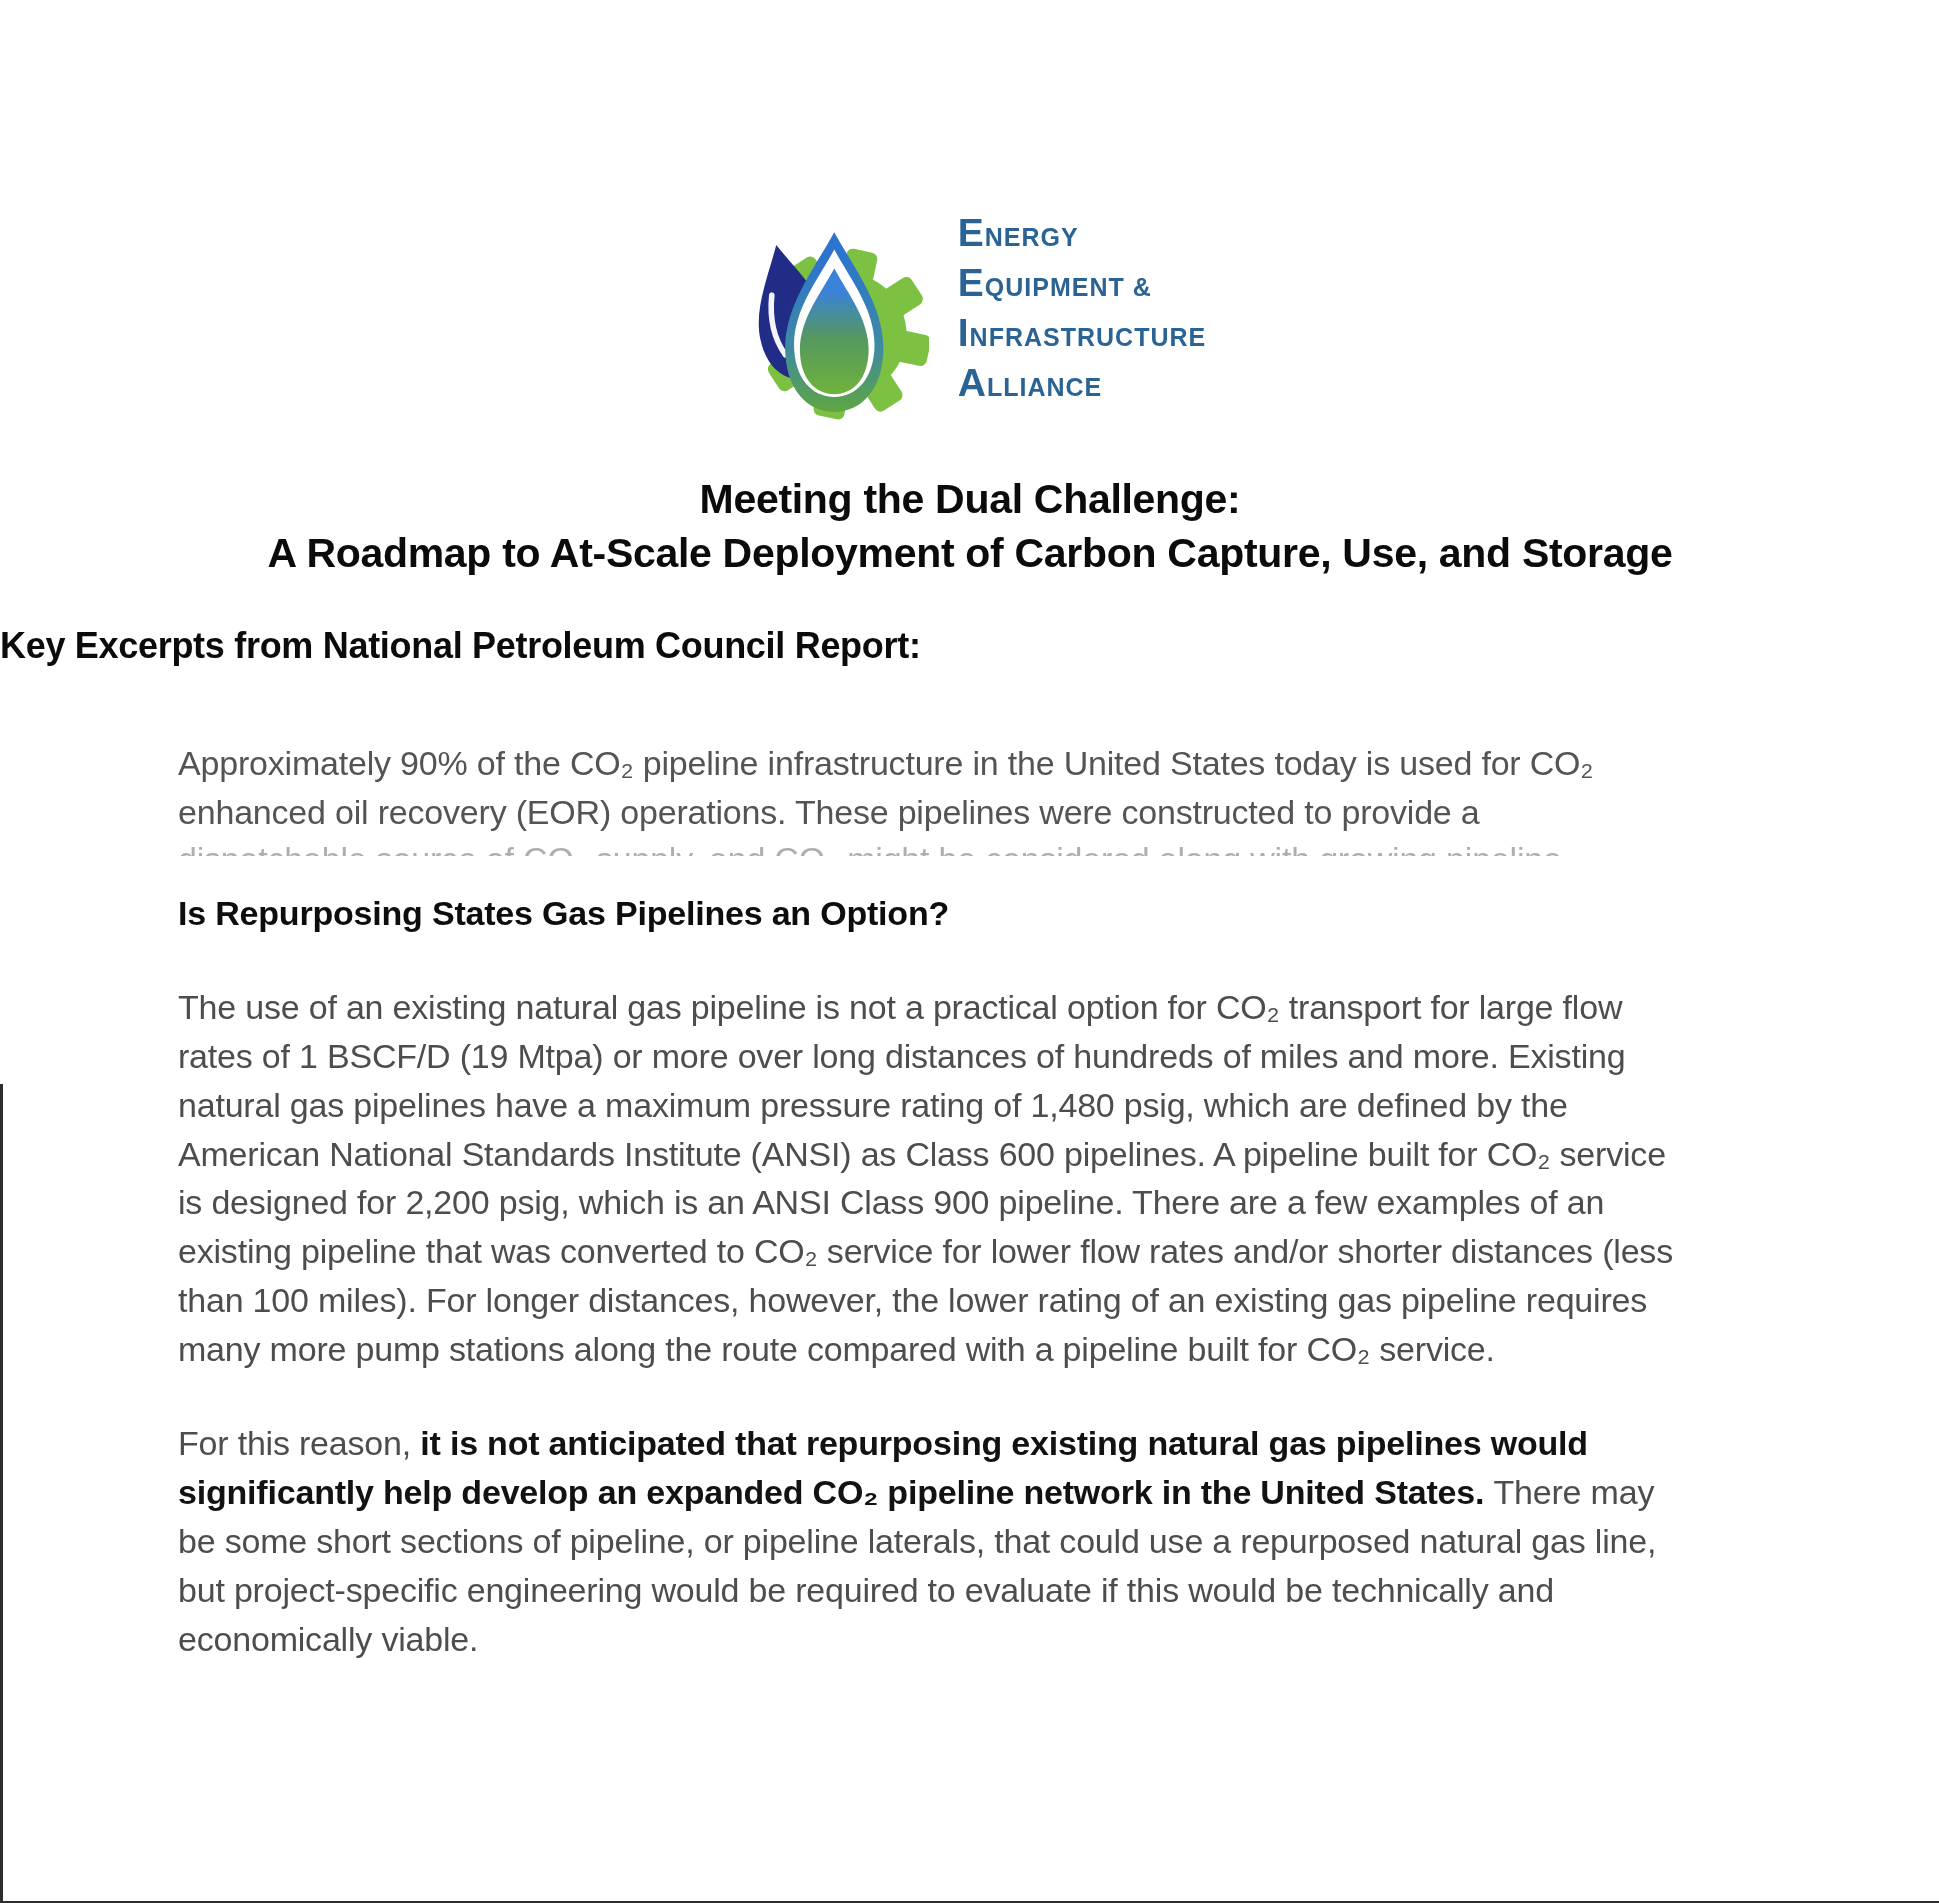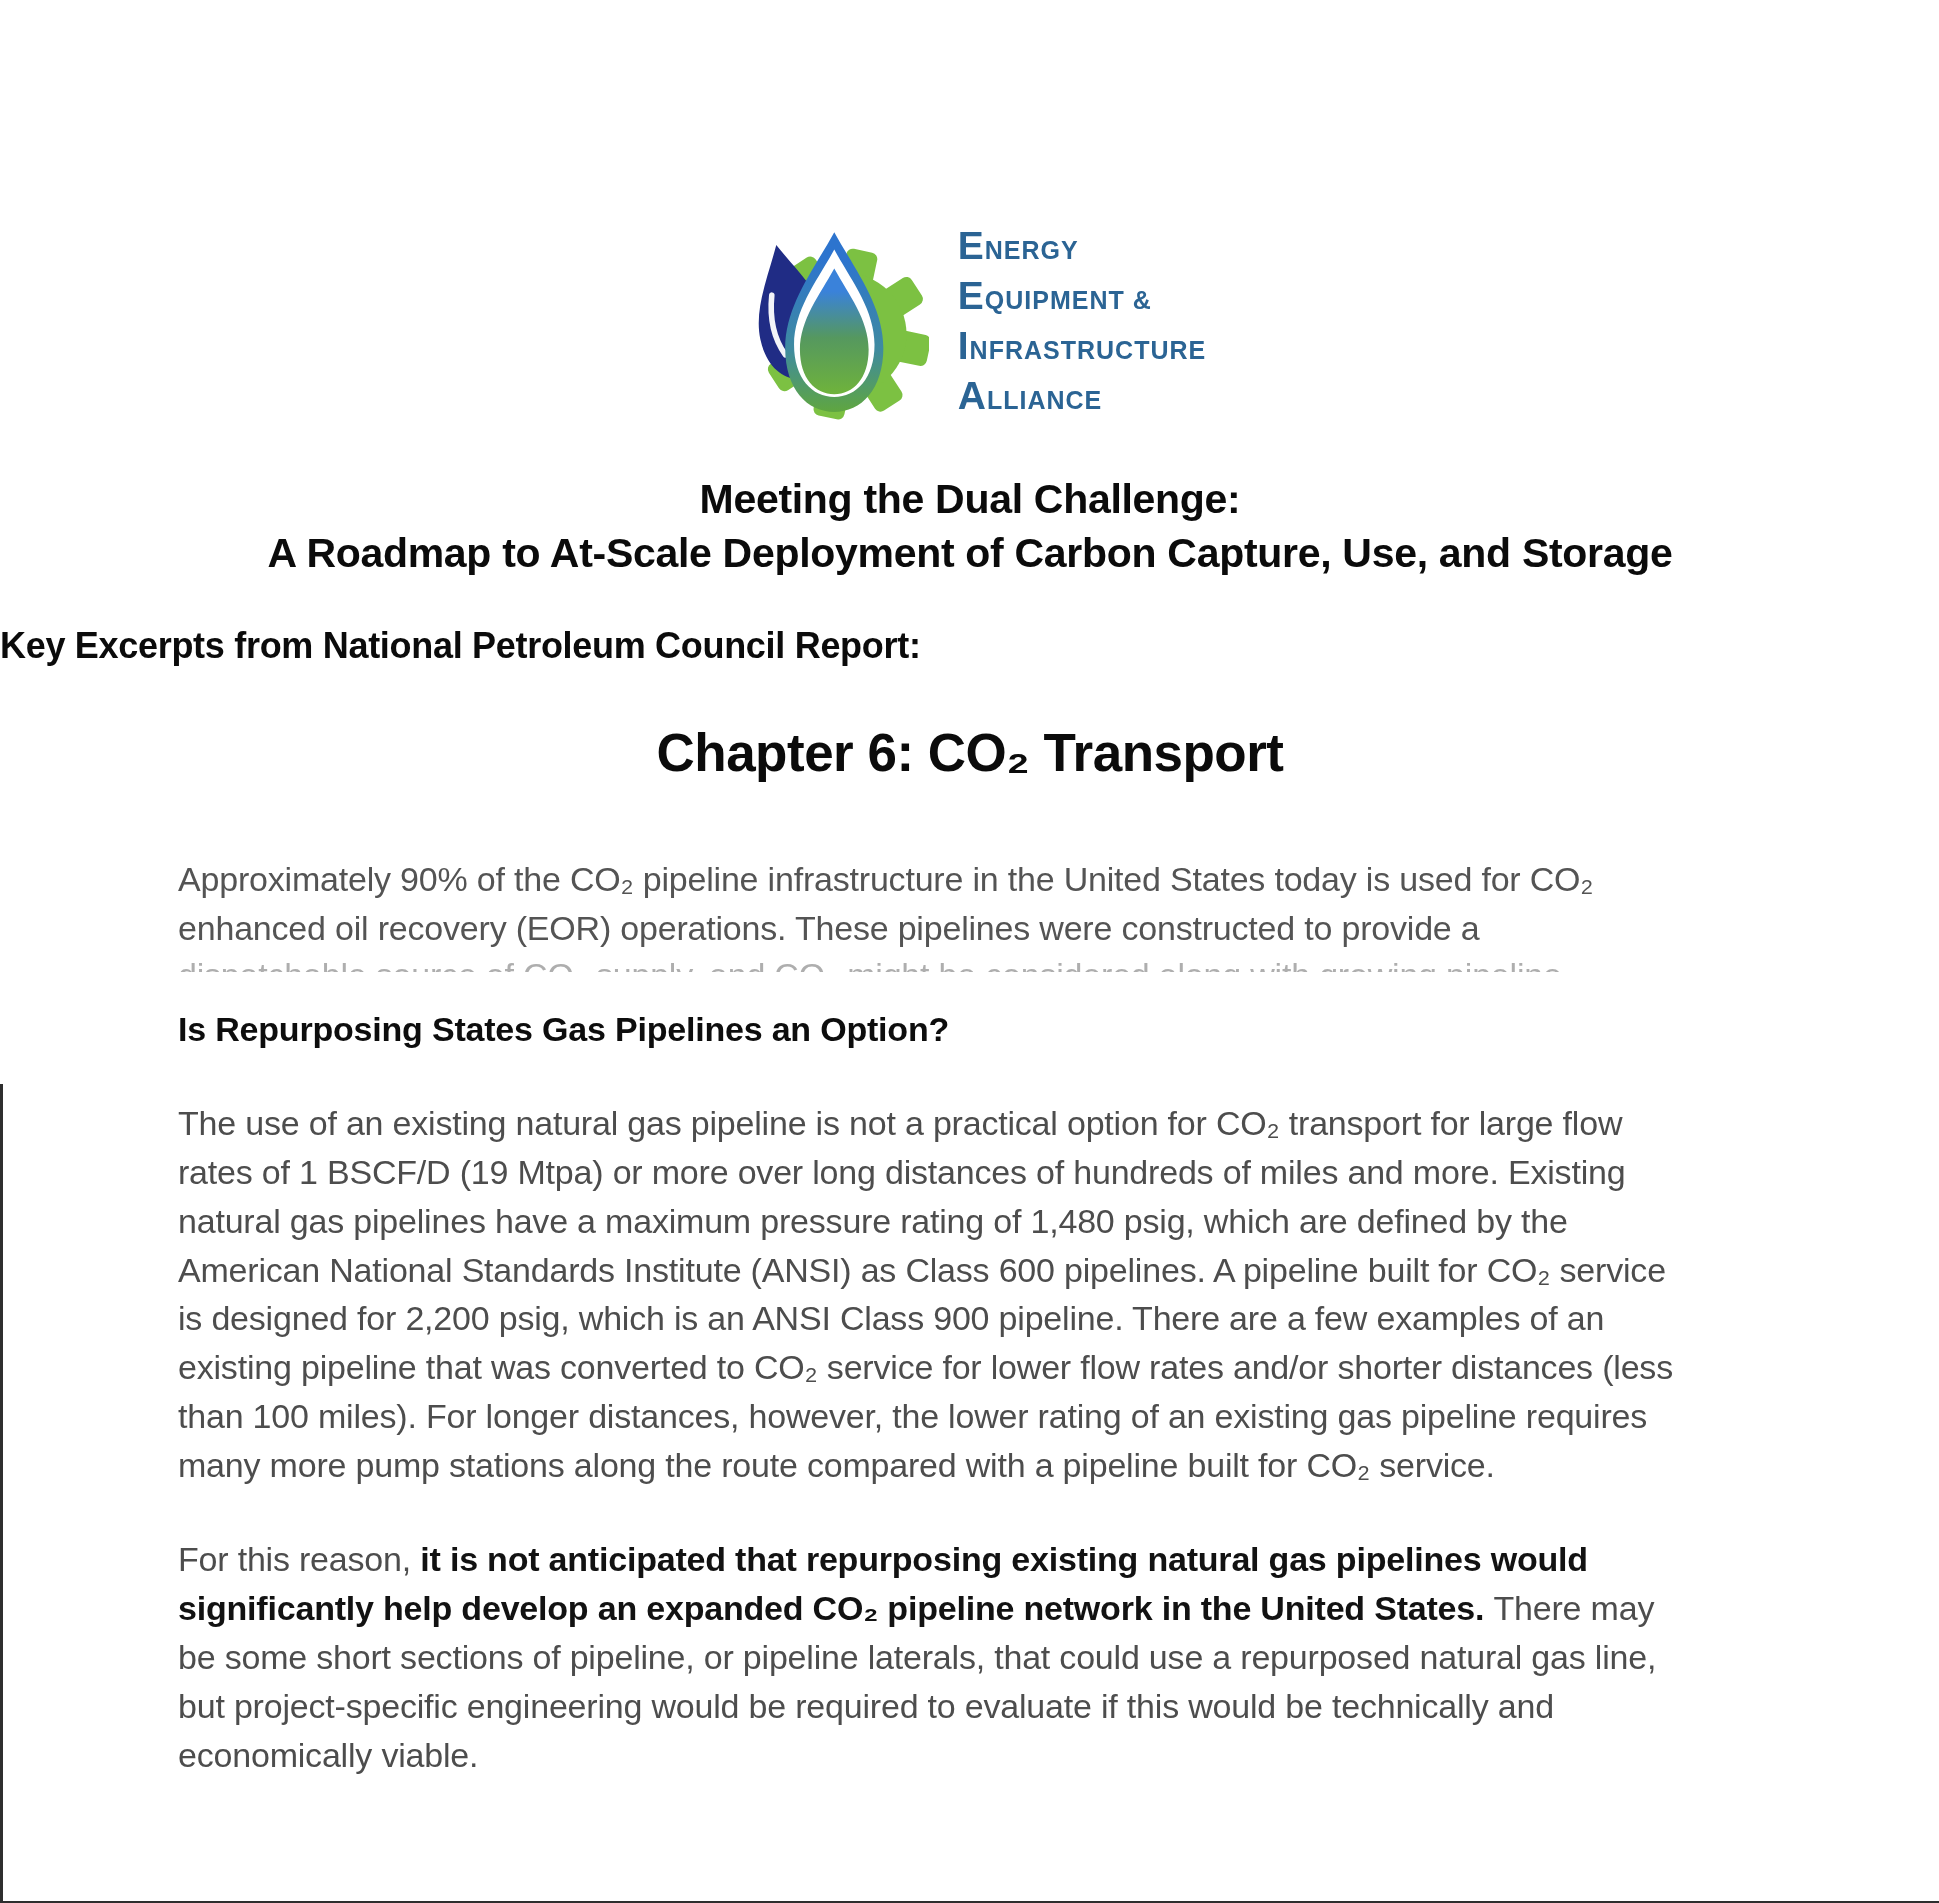"ENERGY" .logo-row { align-items: flex-end -> flex-start }
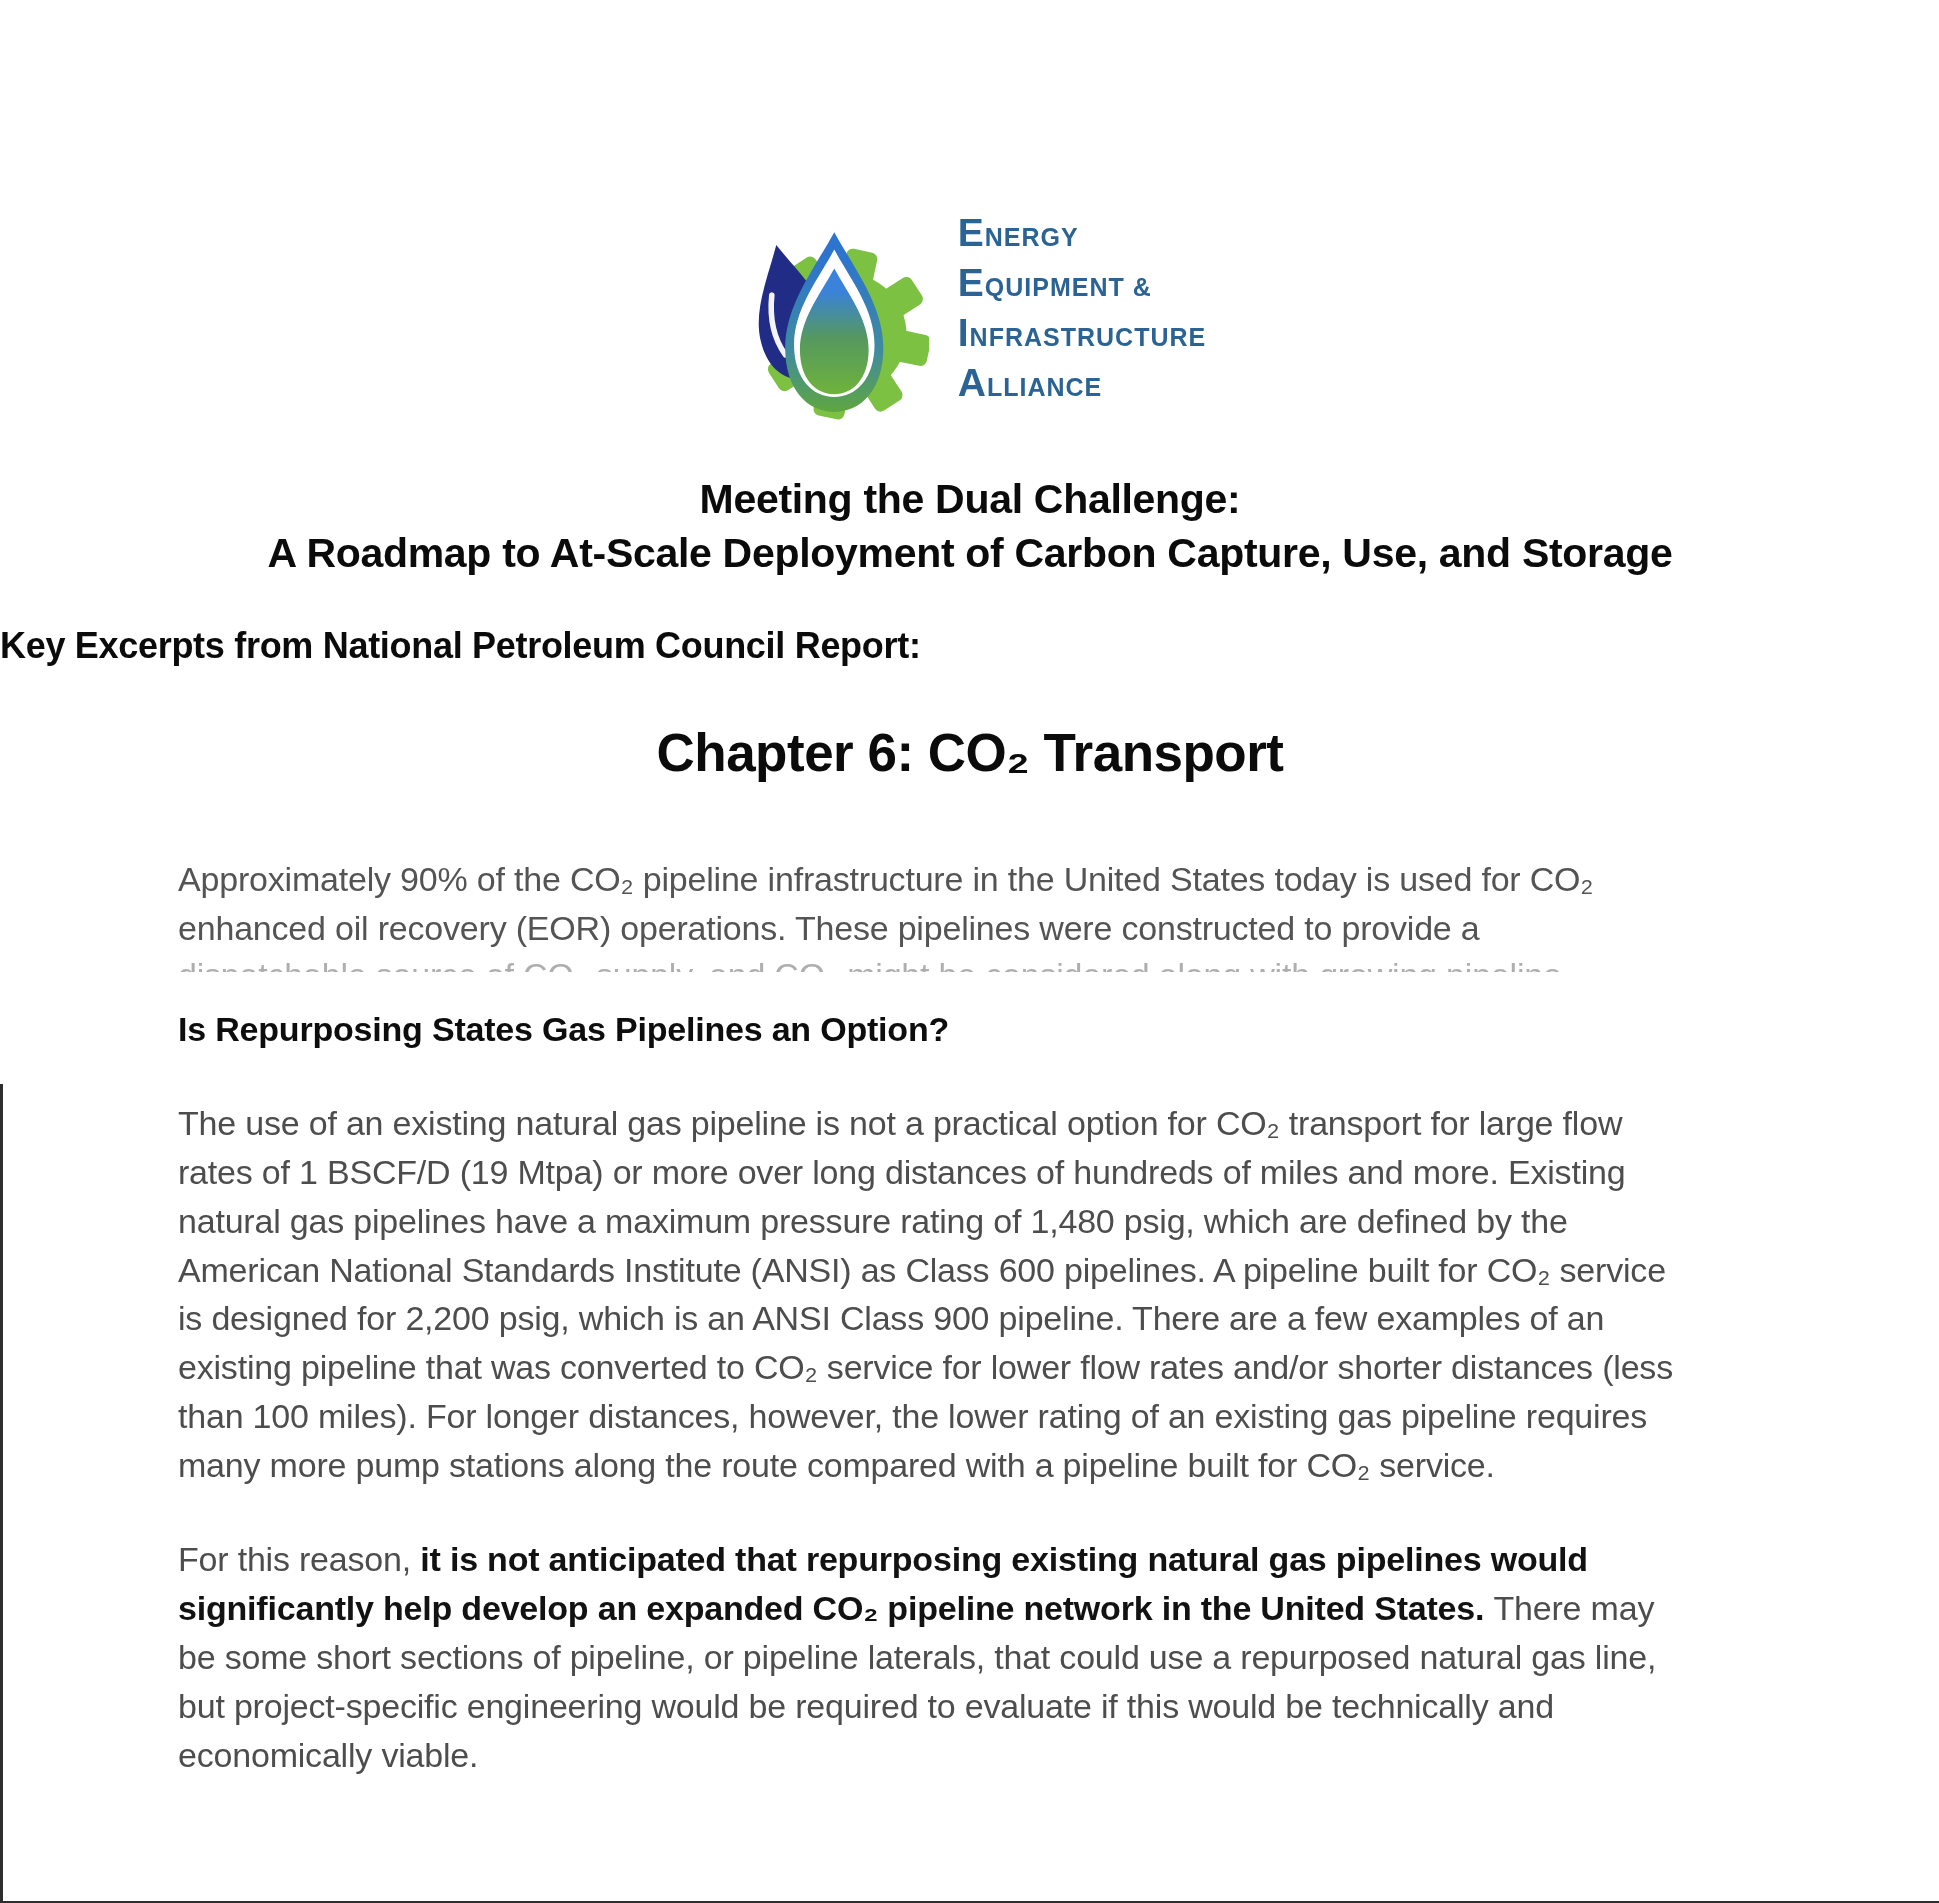"Chapter 6: CO₂ Transport" div.chapter-heading { html: <div>Chapter 6: CO₂ Transport</div> -> none }
